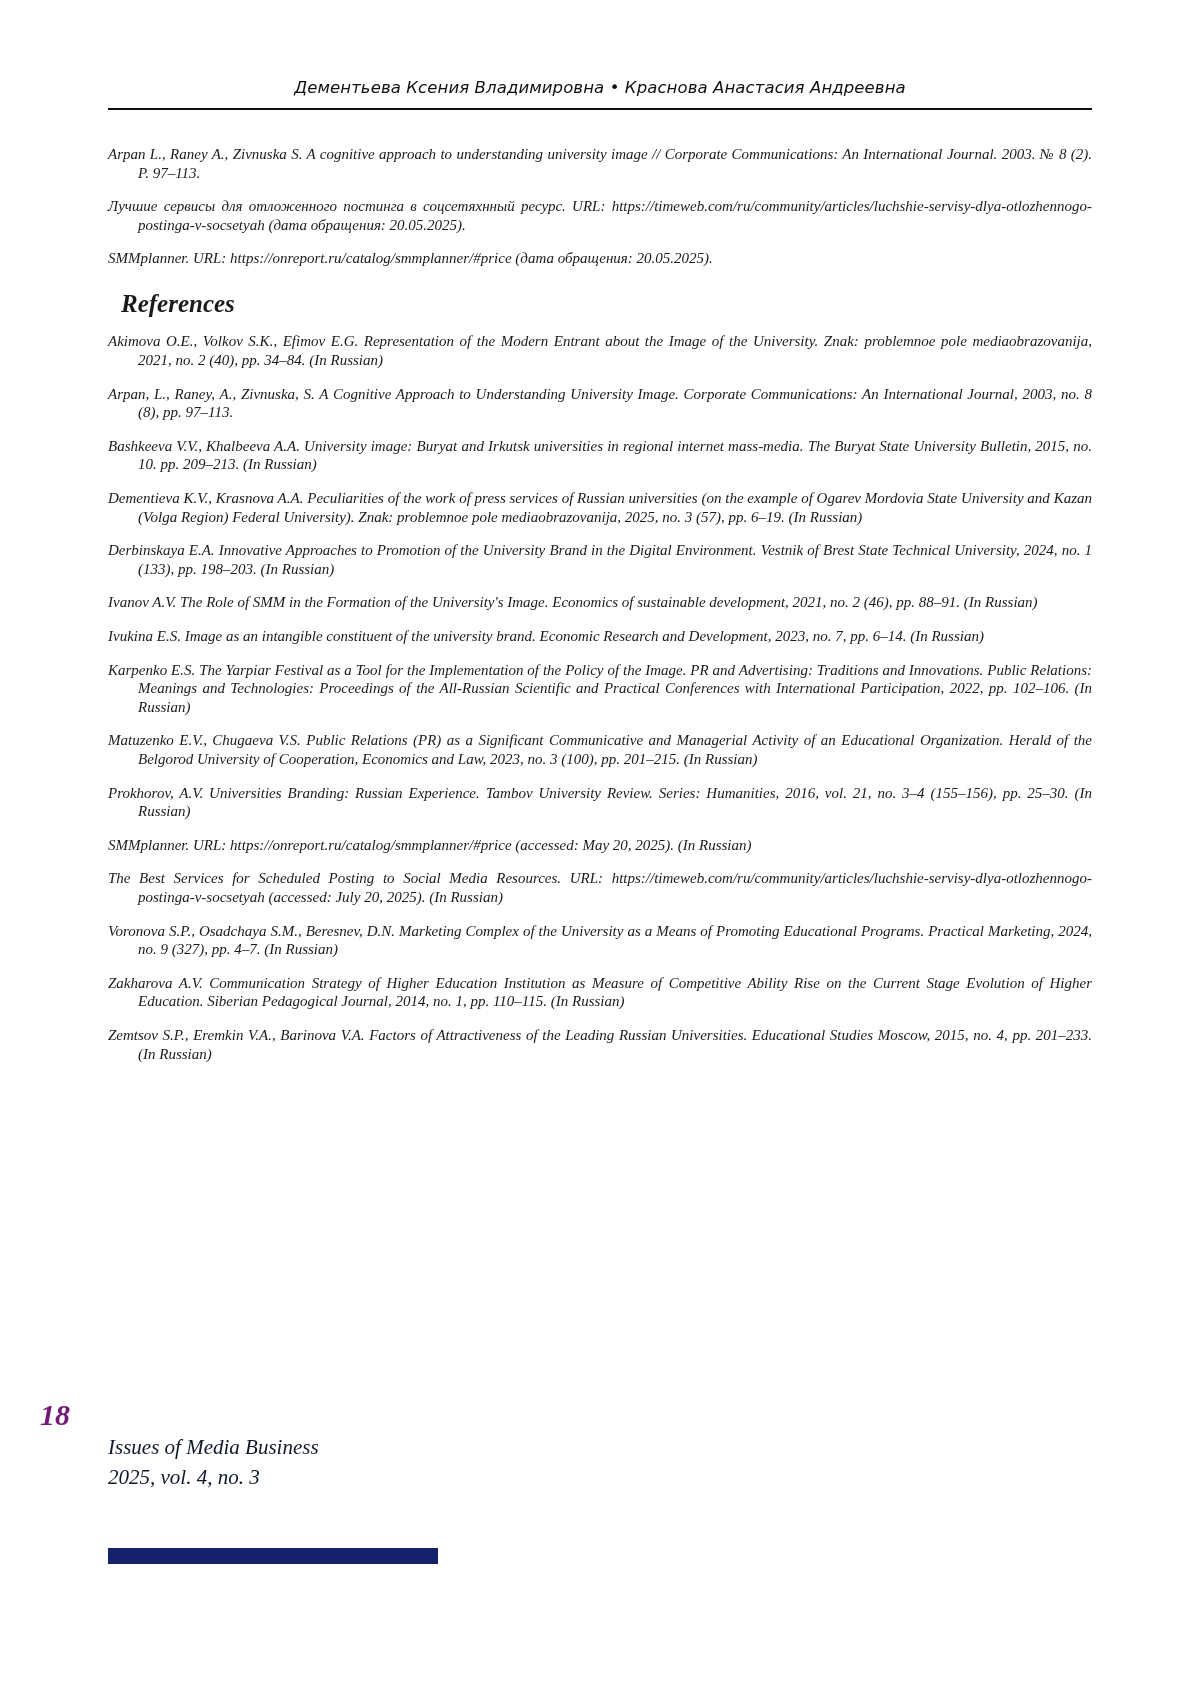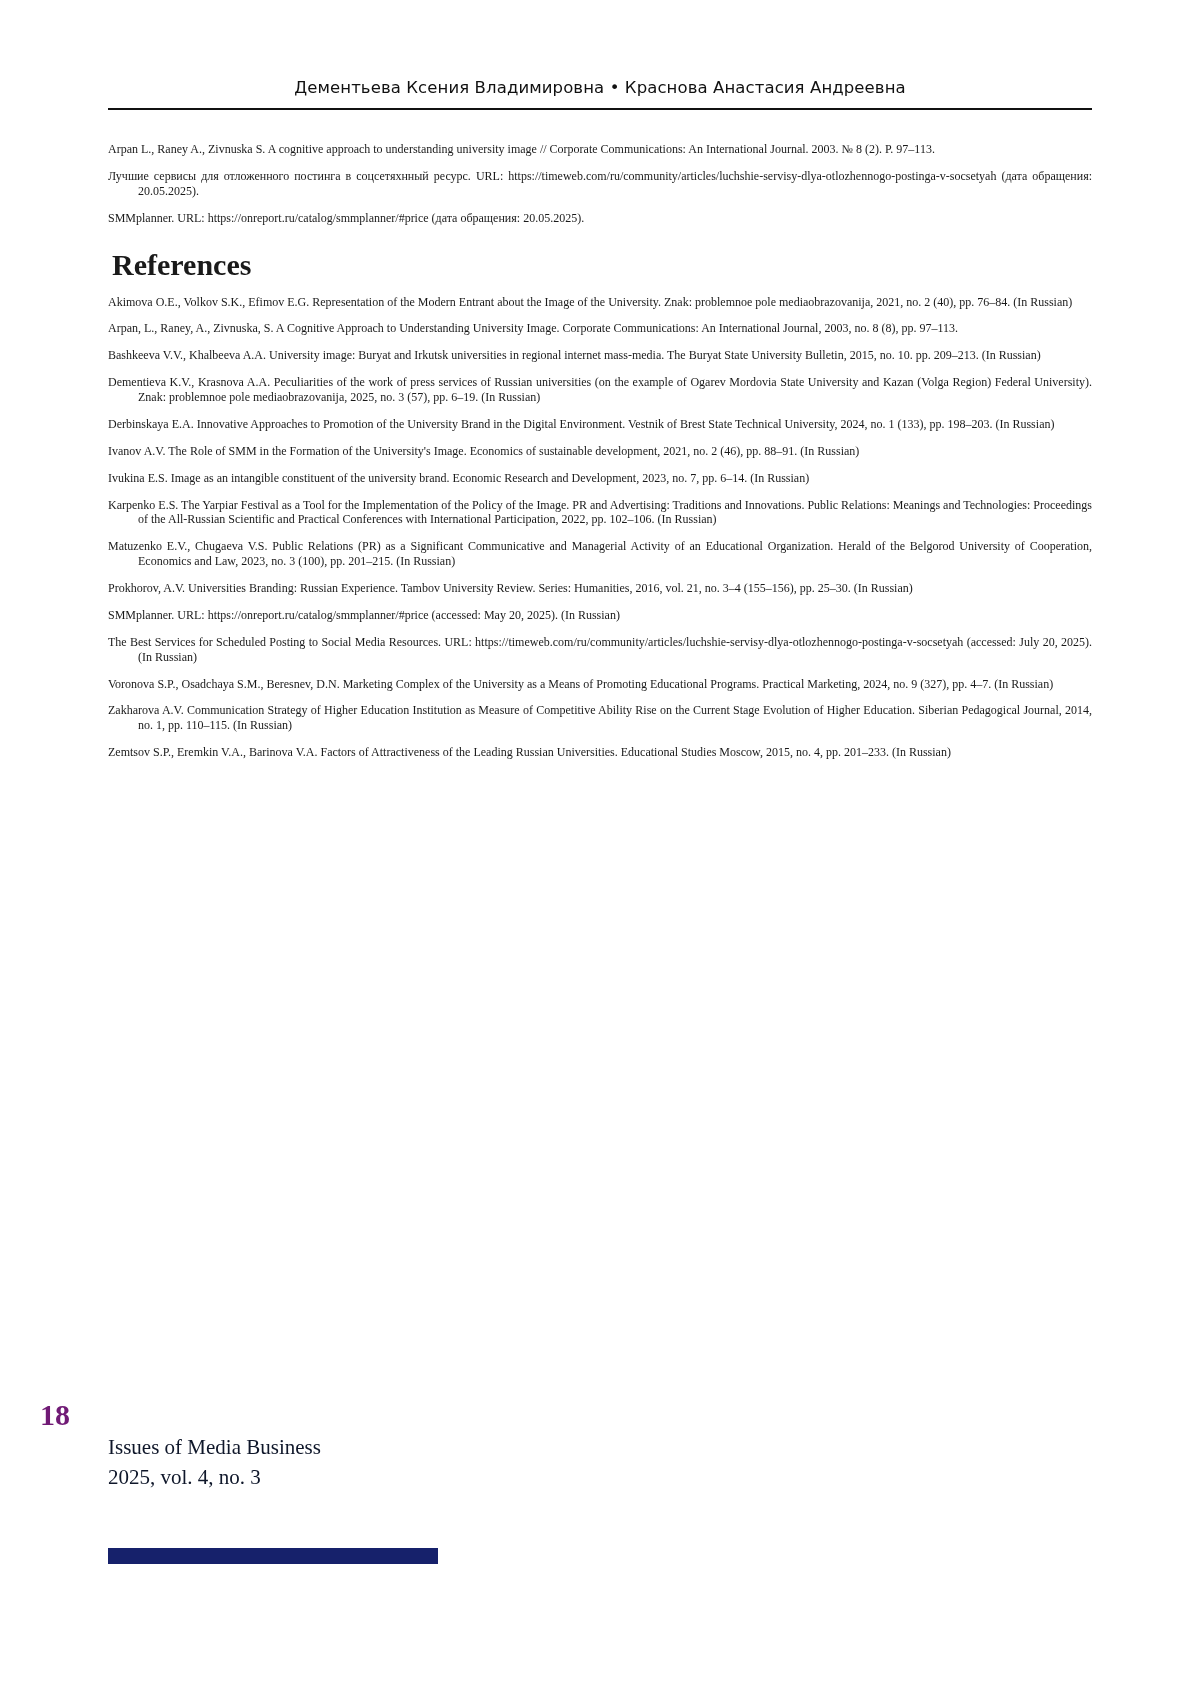"Дементьева Ксения Владимировна •" .page { font-style: none -> italic }
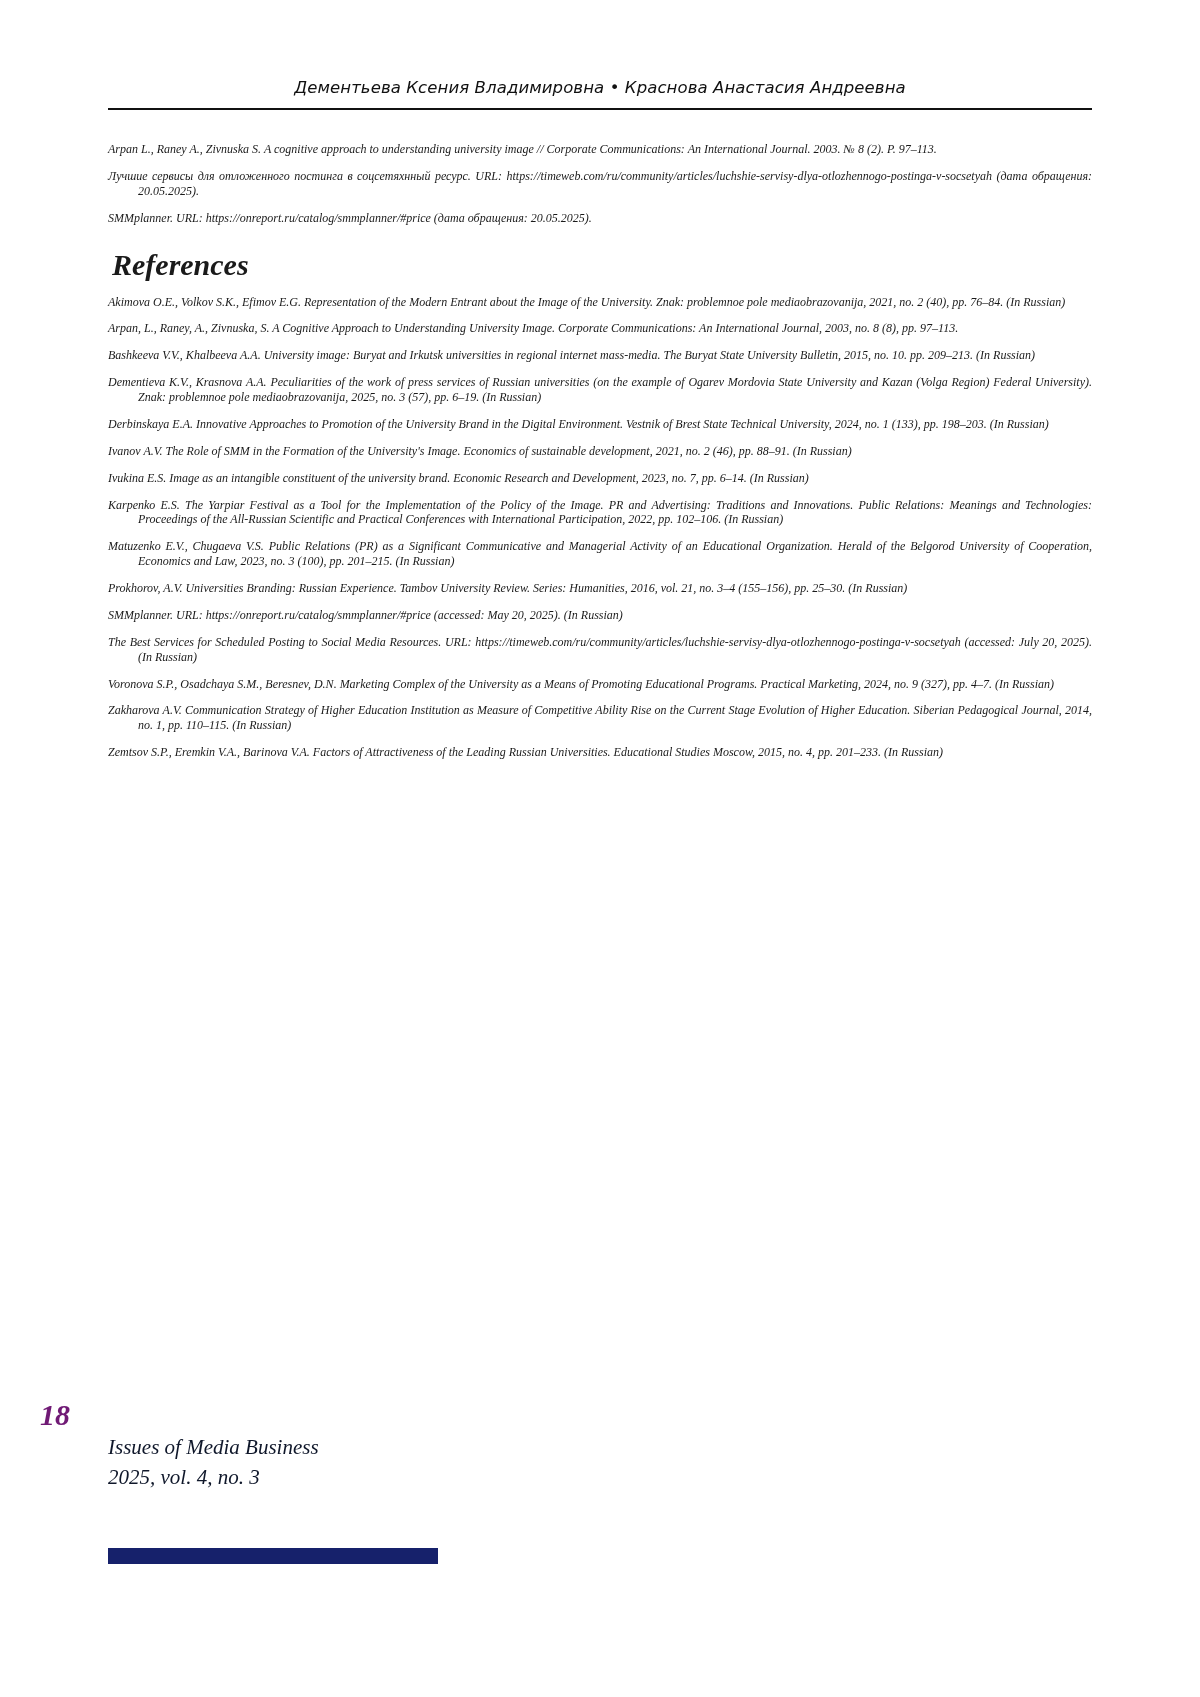"Arpan L., Raney A., Zivnuska" .ref { font-size: 12px -> 15px }
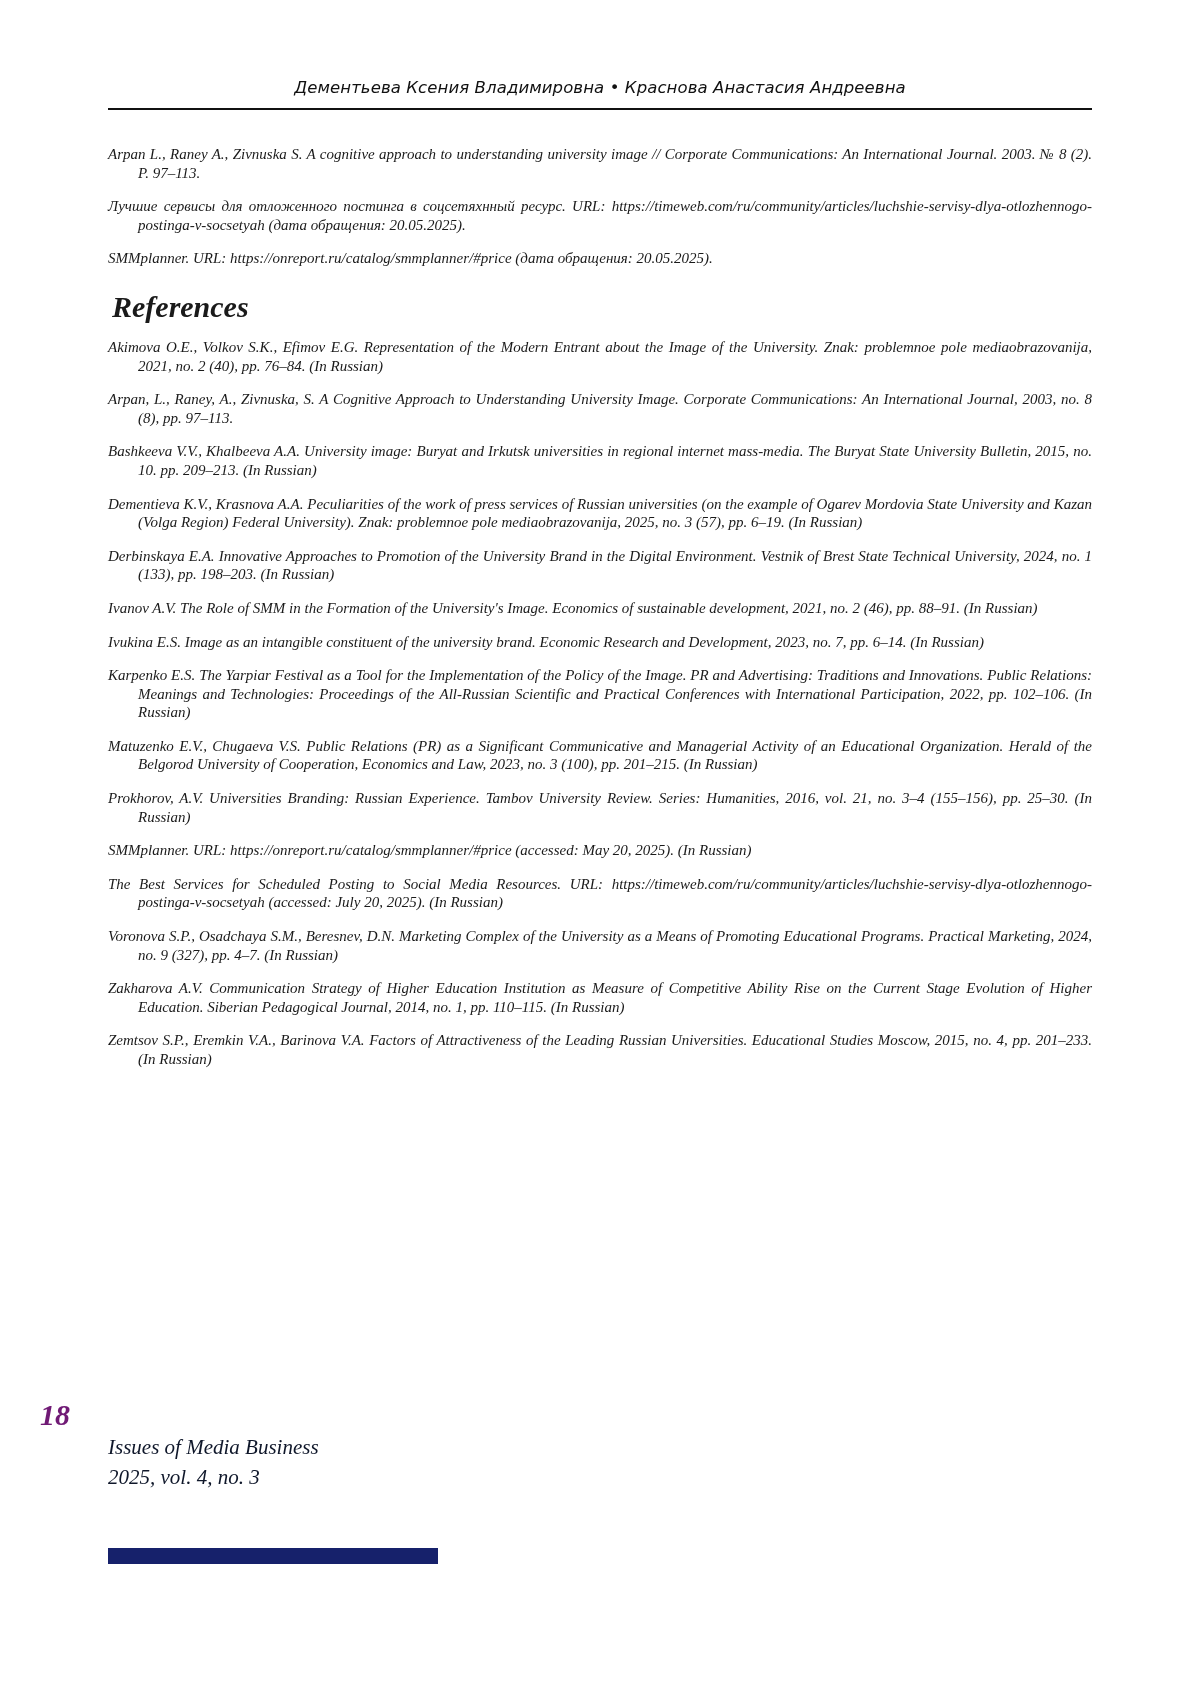"References" .section-title { font-size: 30px -> 25px; margin: 22px 0 14px 4px -> 22px 0 14px 13px }
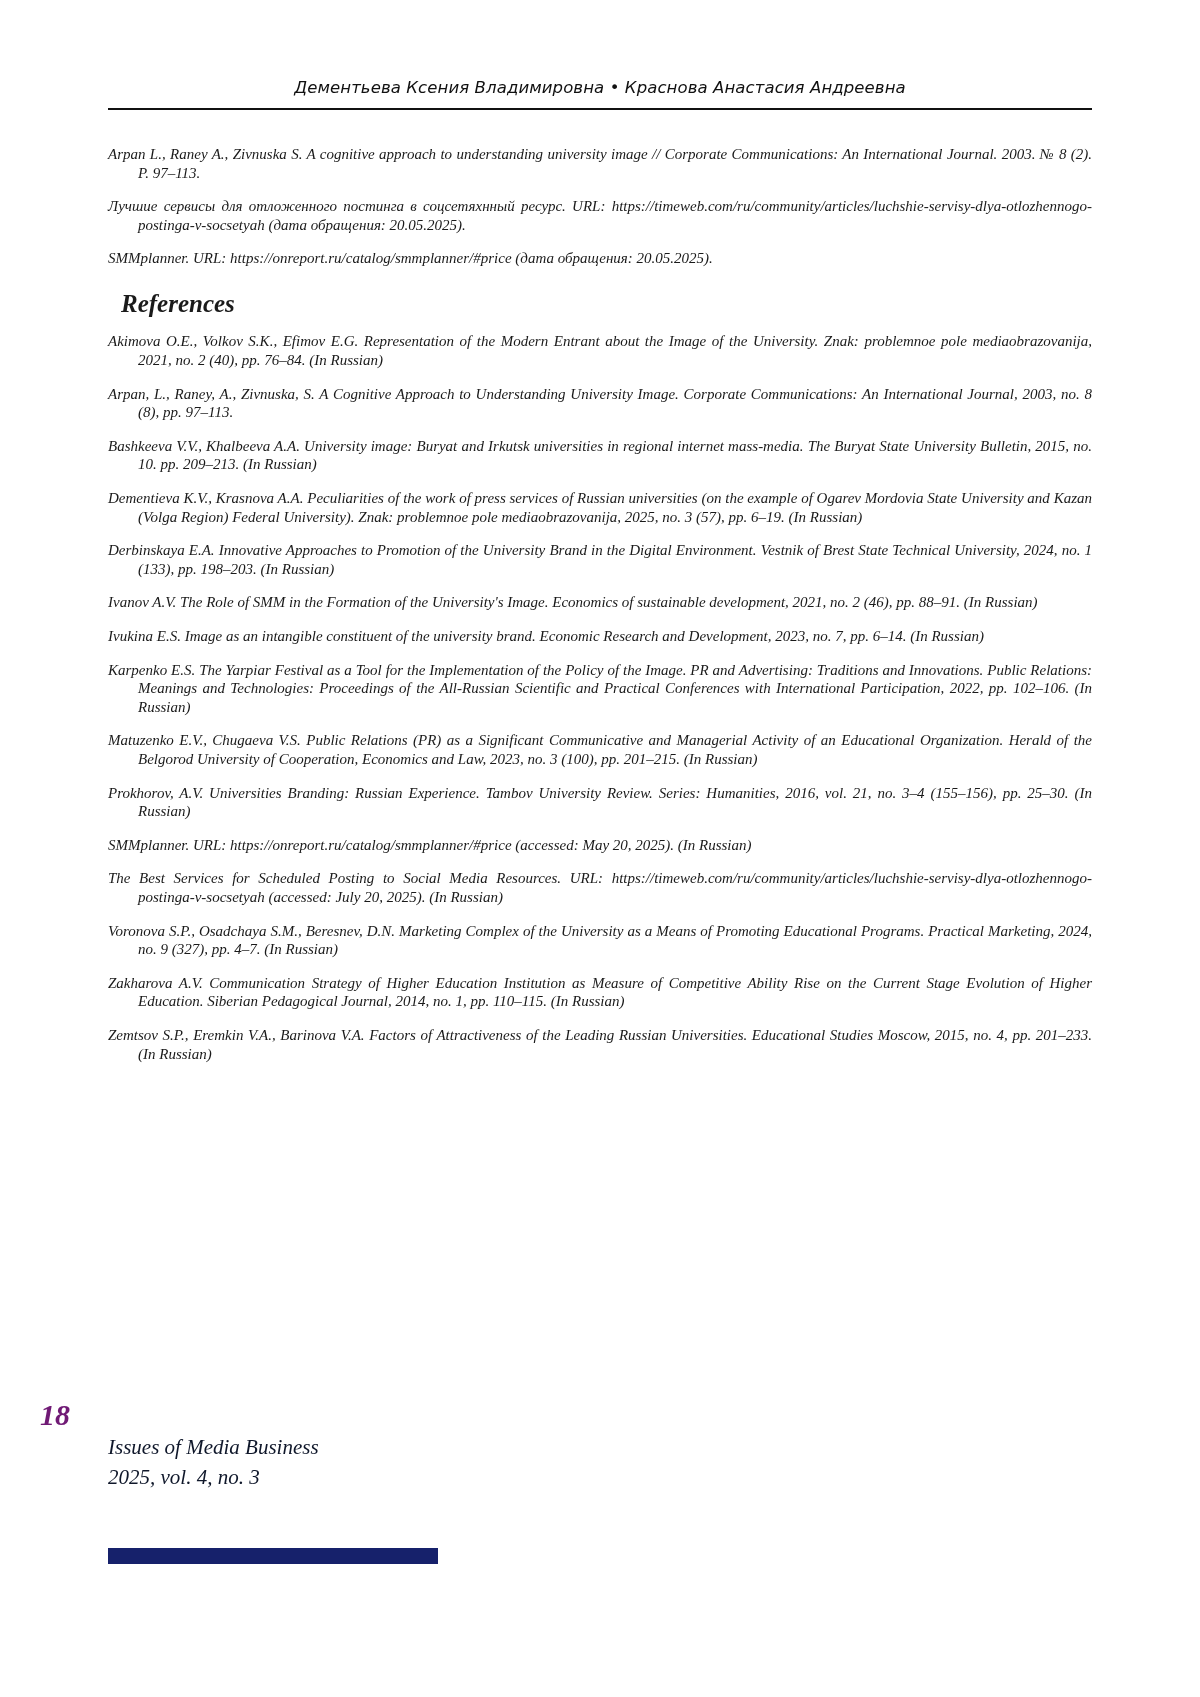"Akimova O.E., Volkov S.K., Efimov" p.ref { text: 76 -> 34 }
